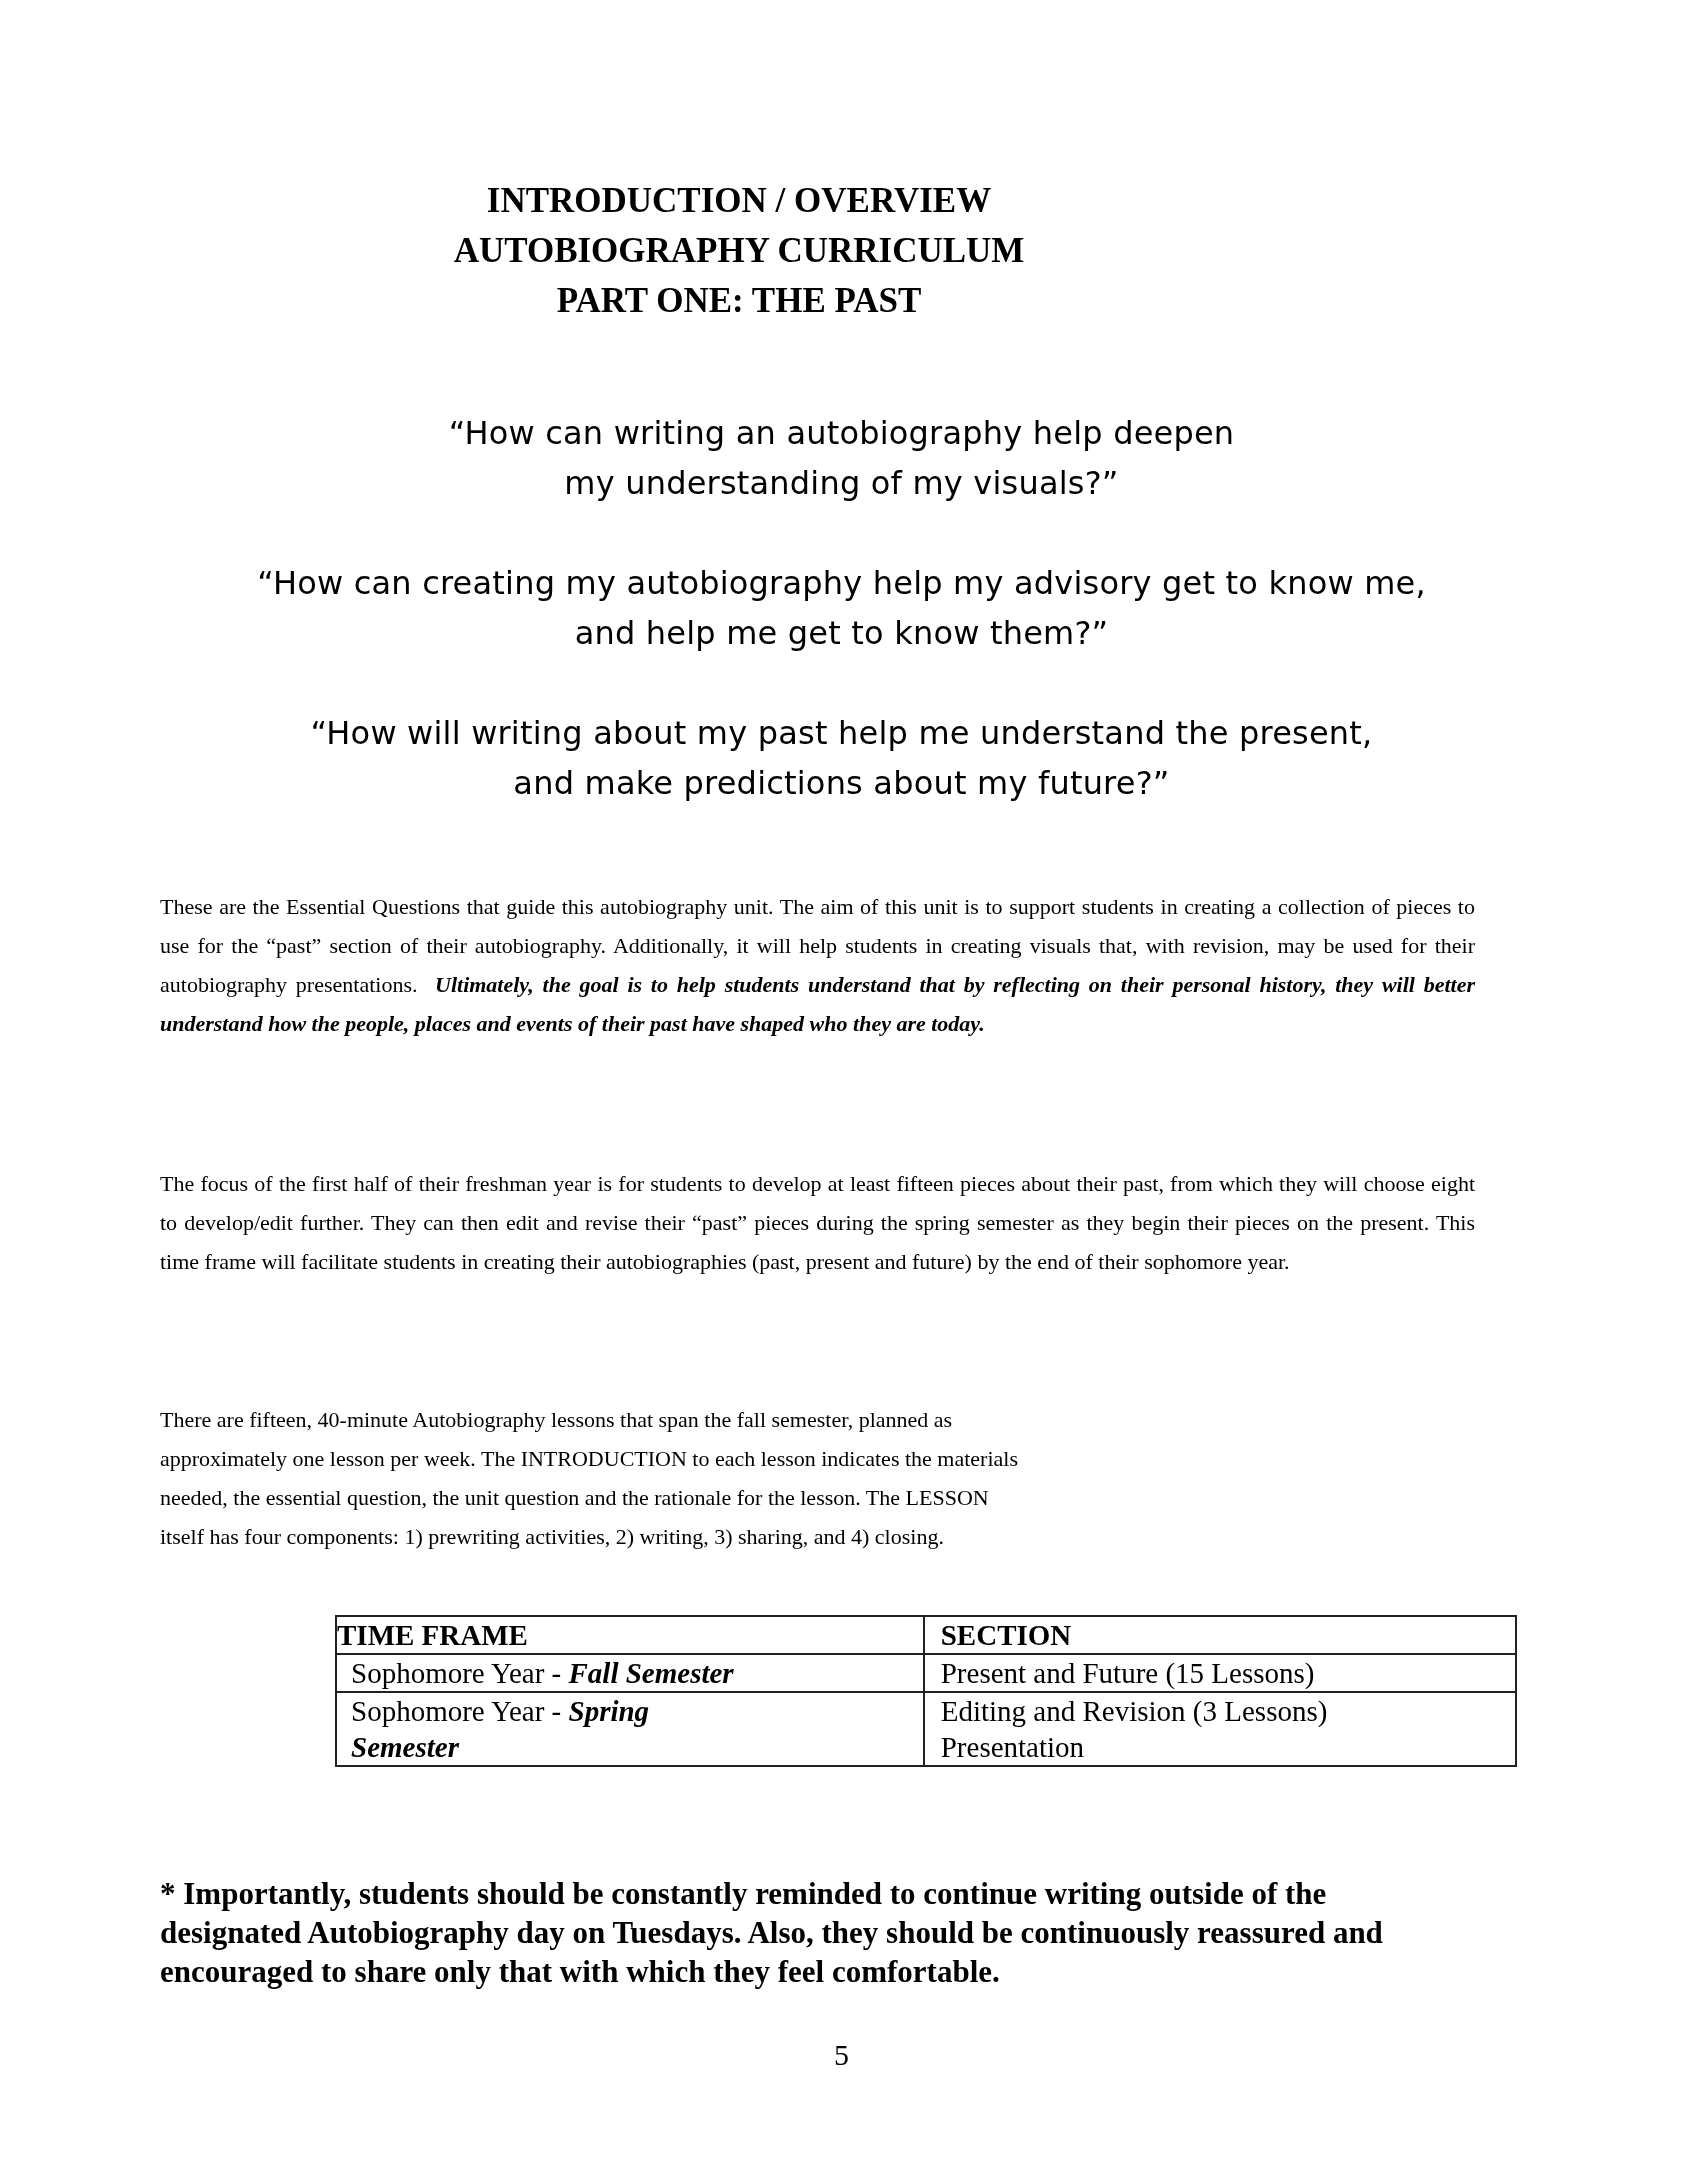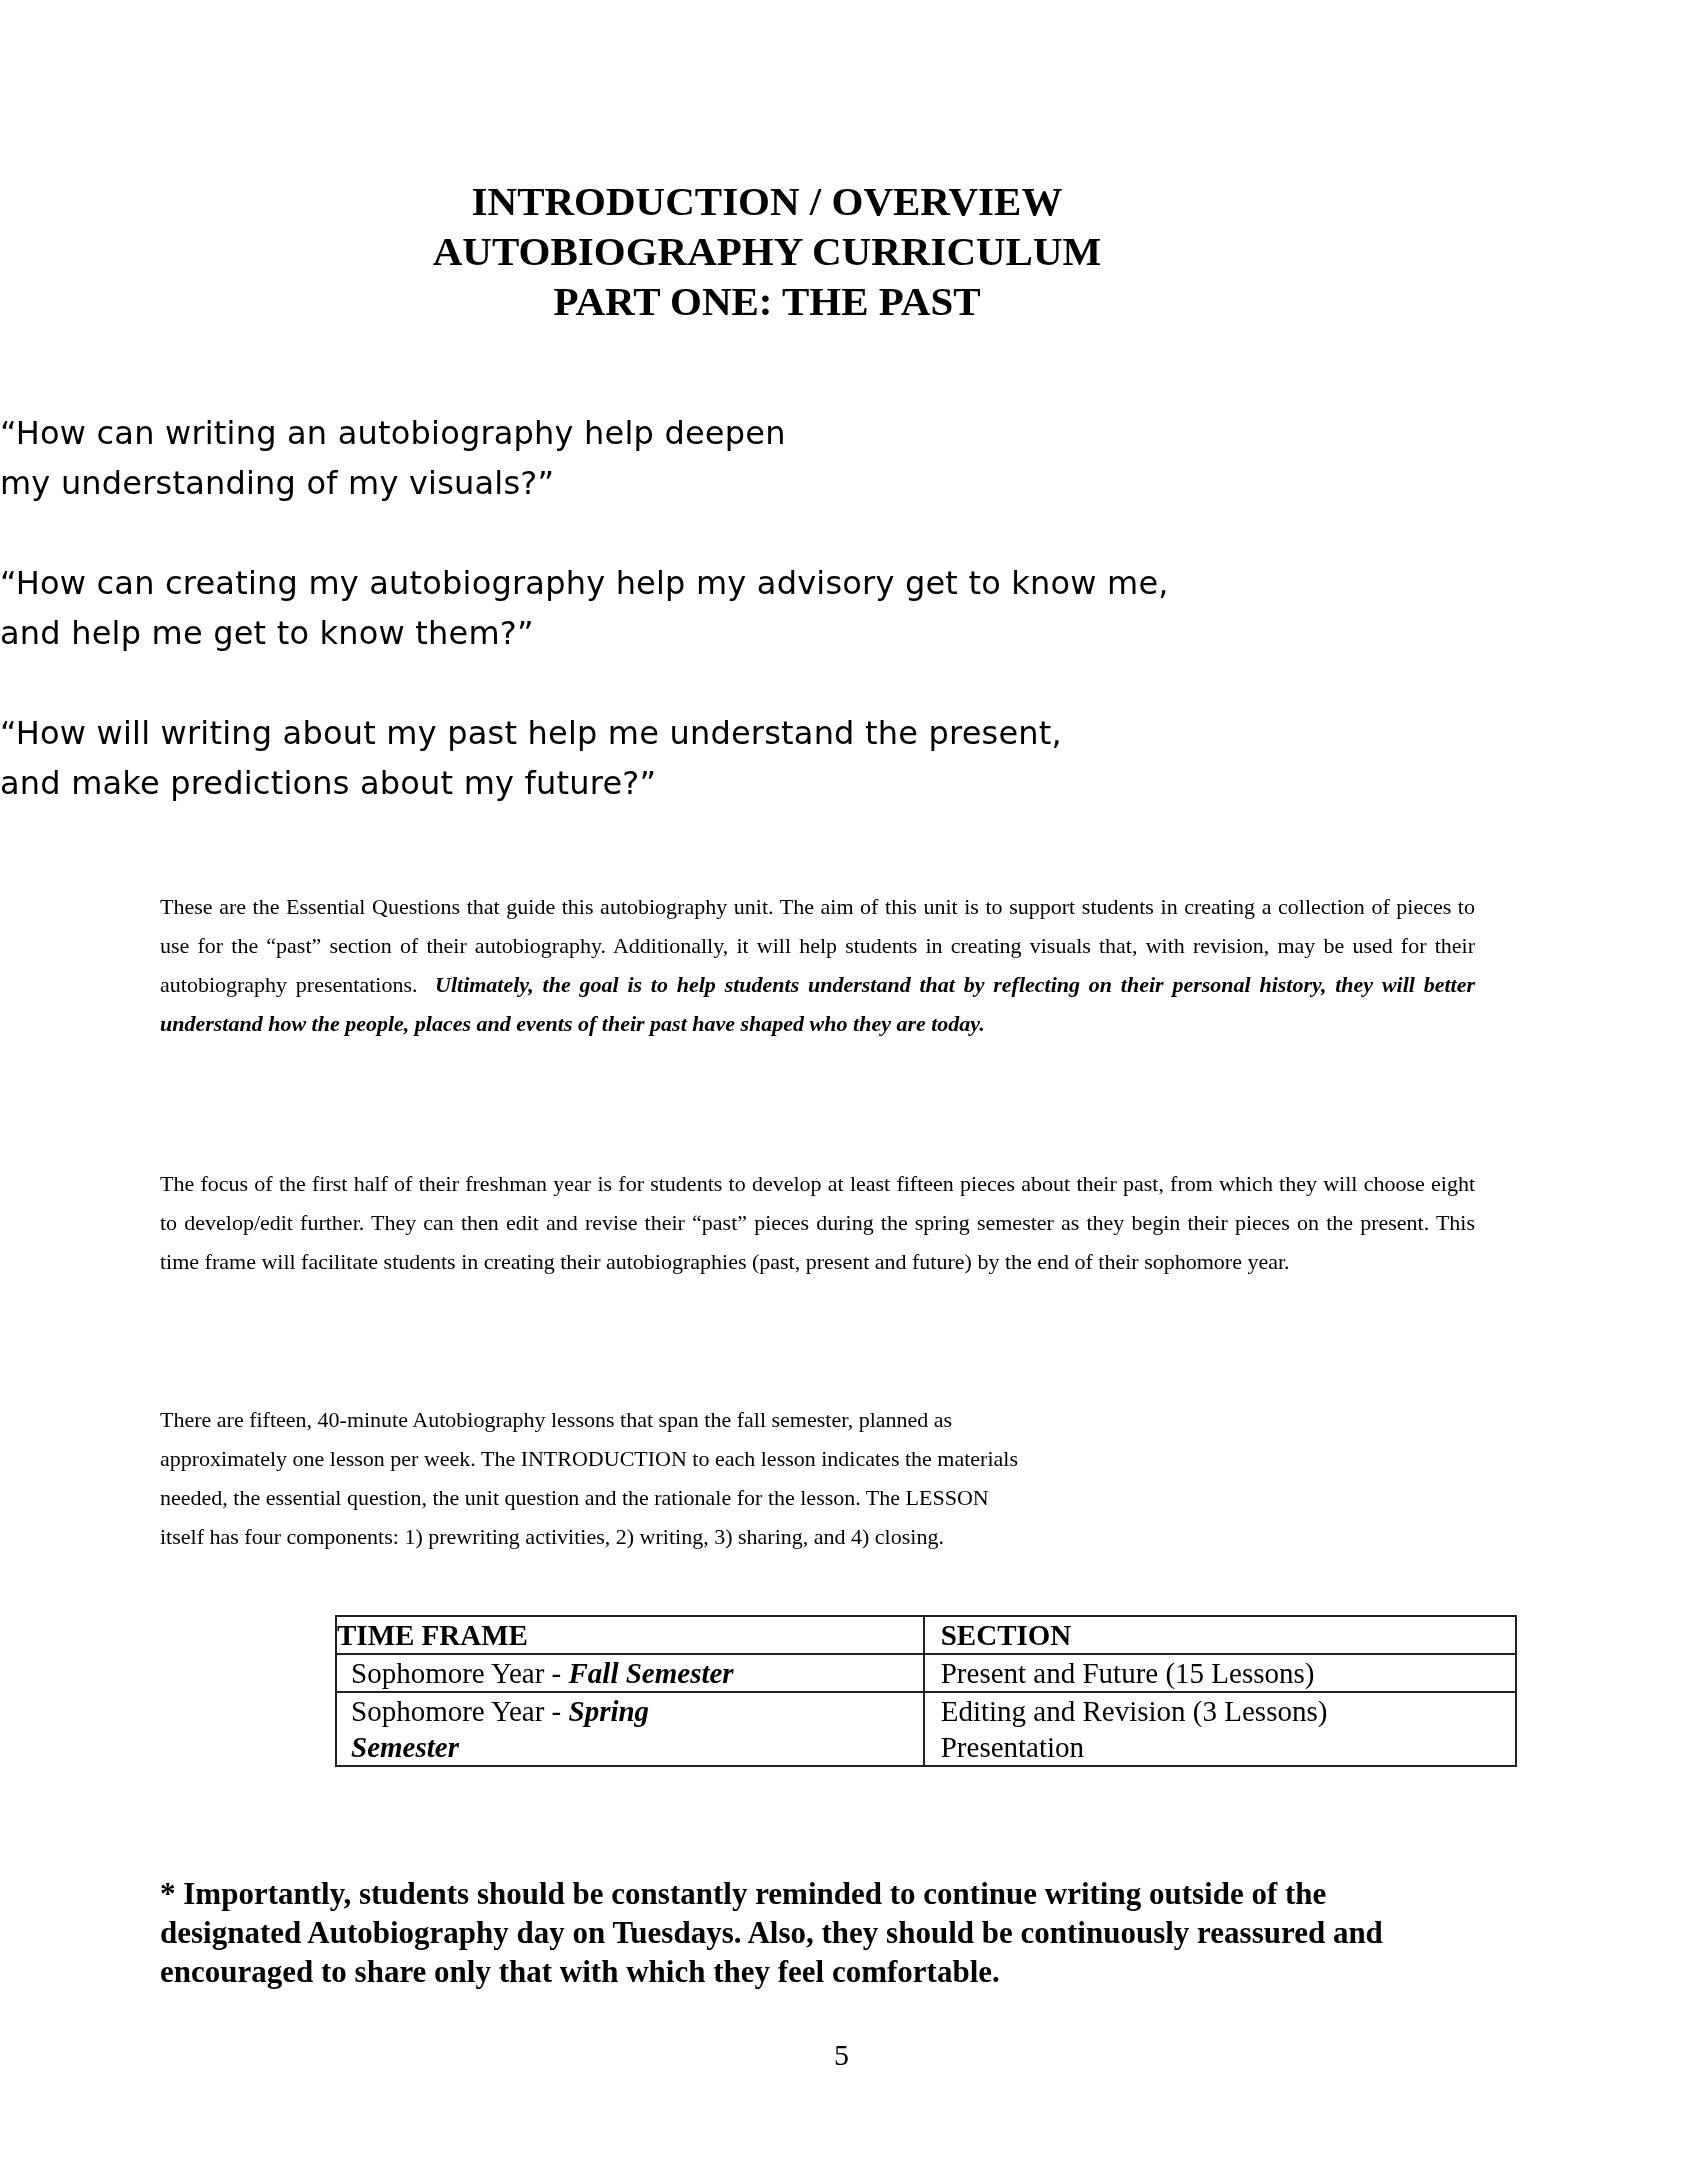"INTRODUCTION / OVERVIEW" .title-block { font-size: 41px -> 35px; margin-left: 28px -> none }
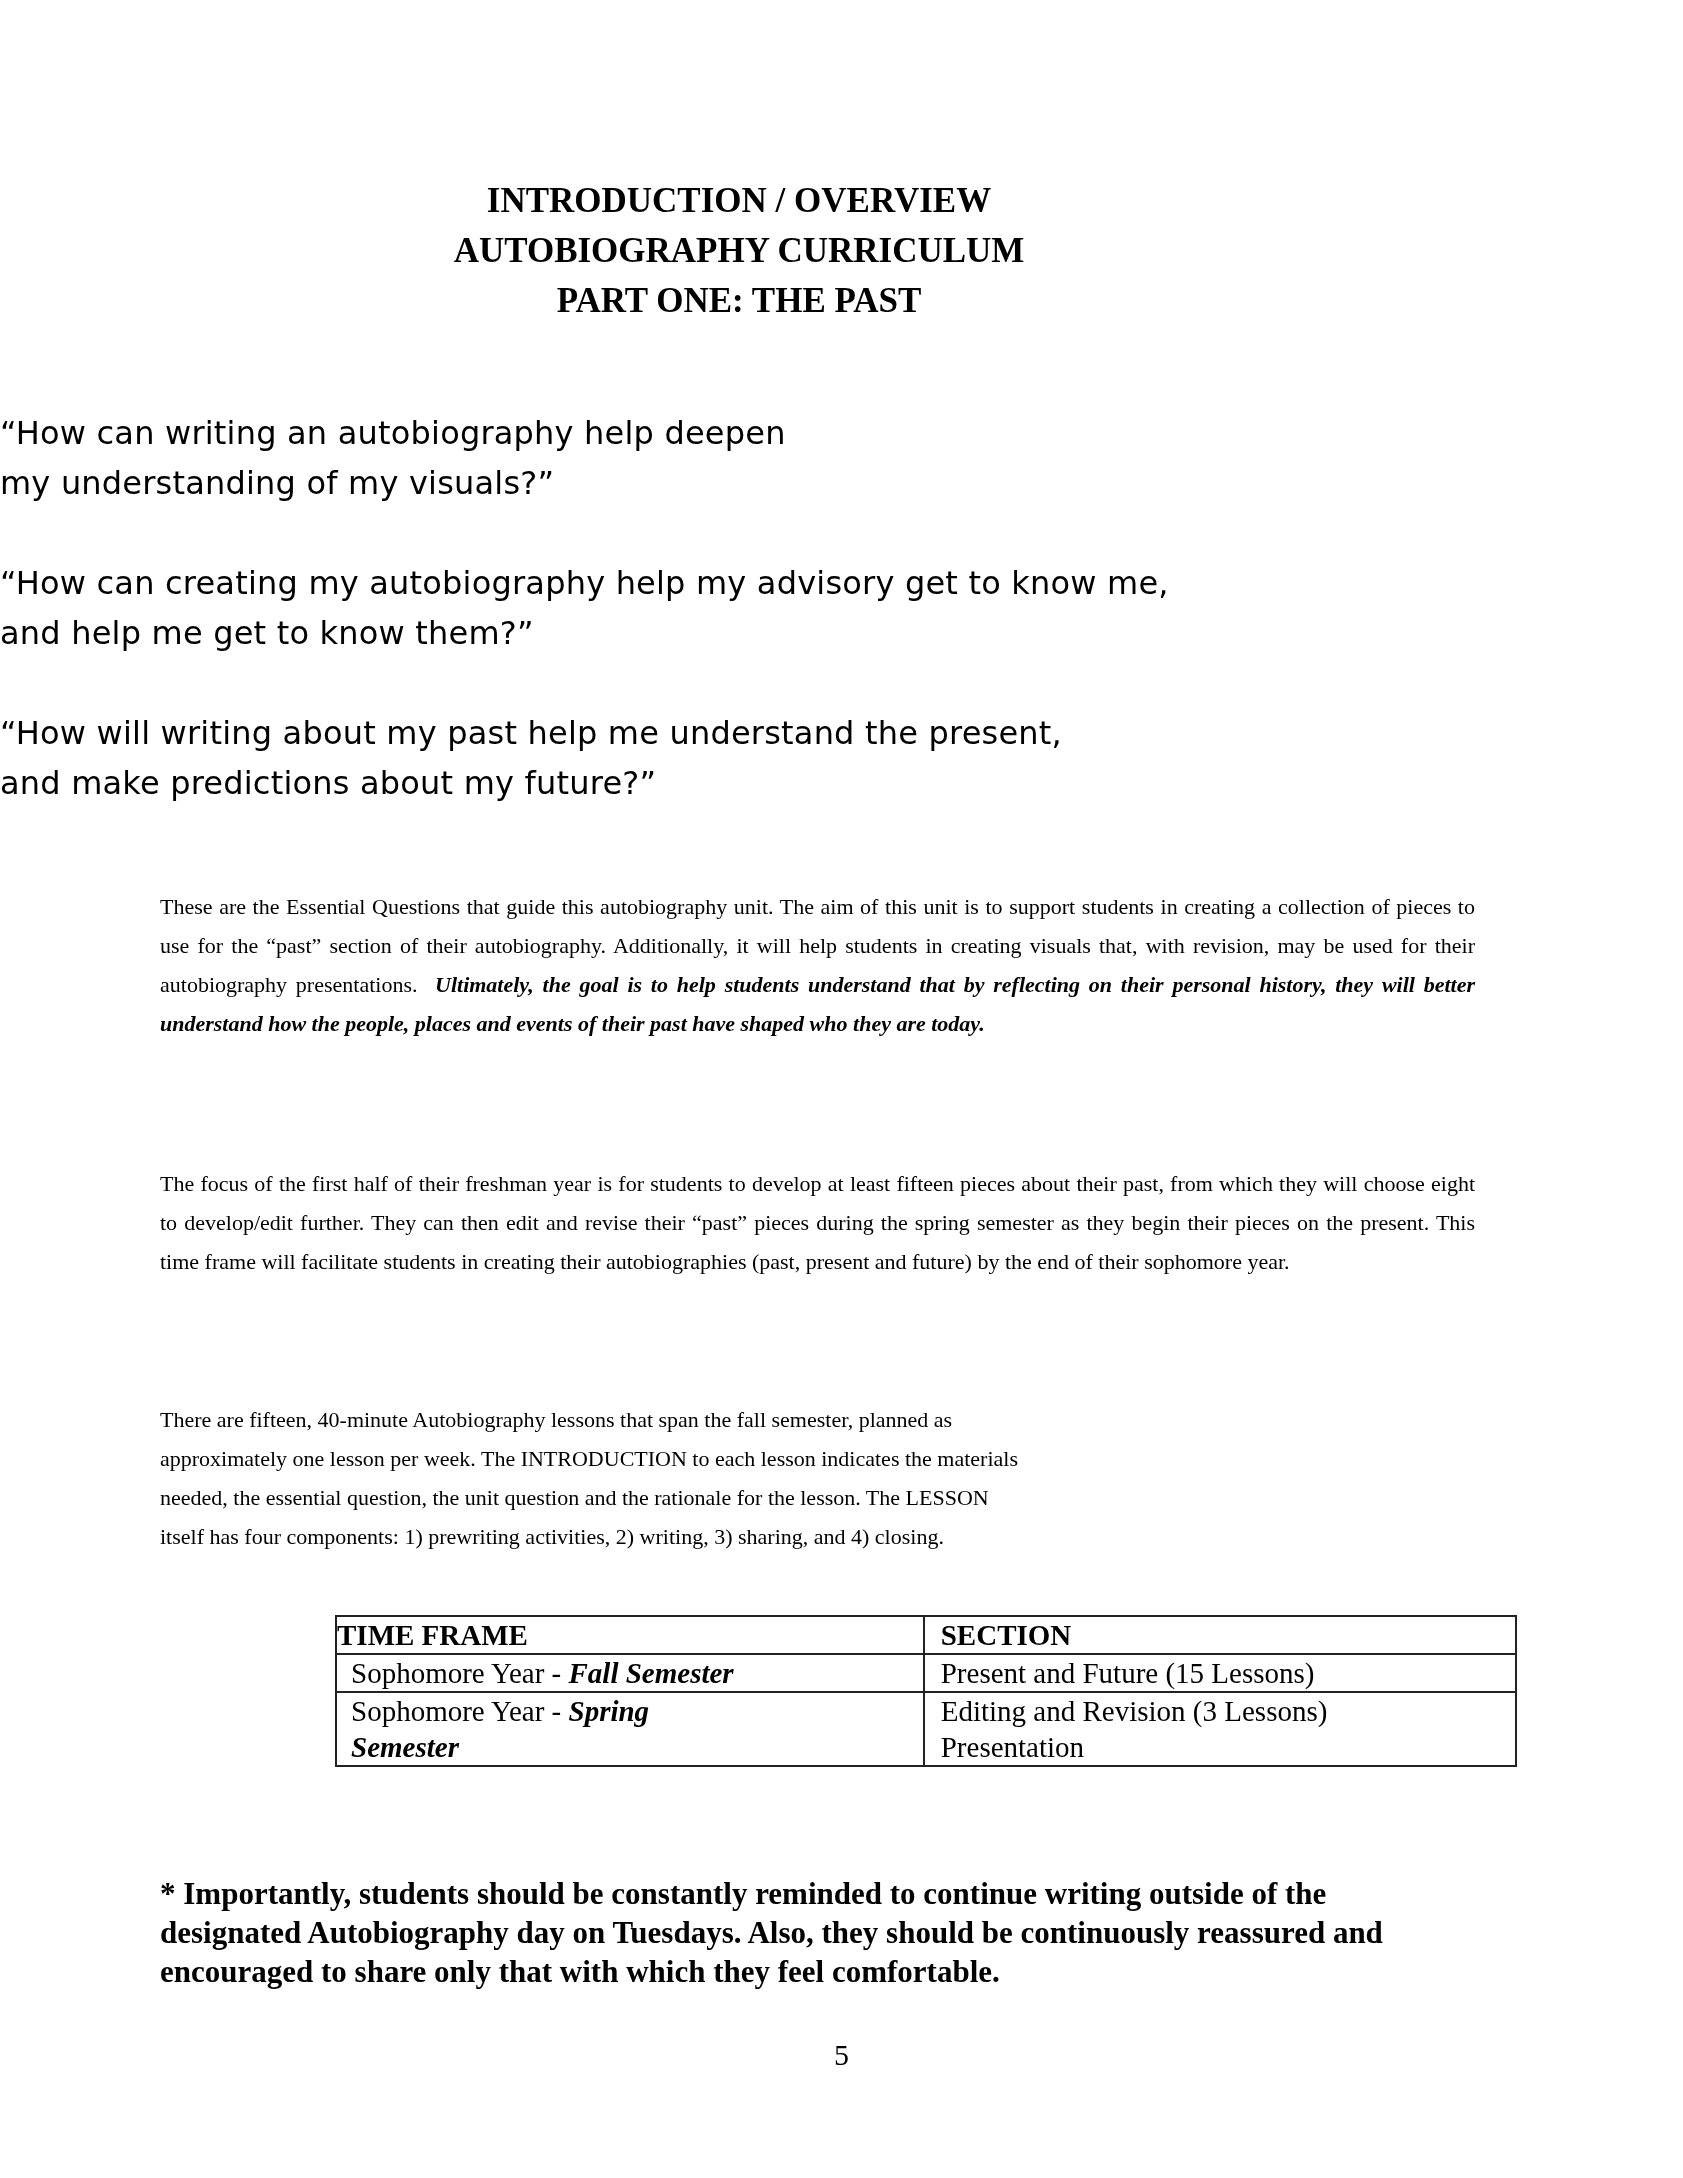"“How can writing an autobiography" .questions { text-align: none -> center }
